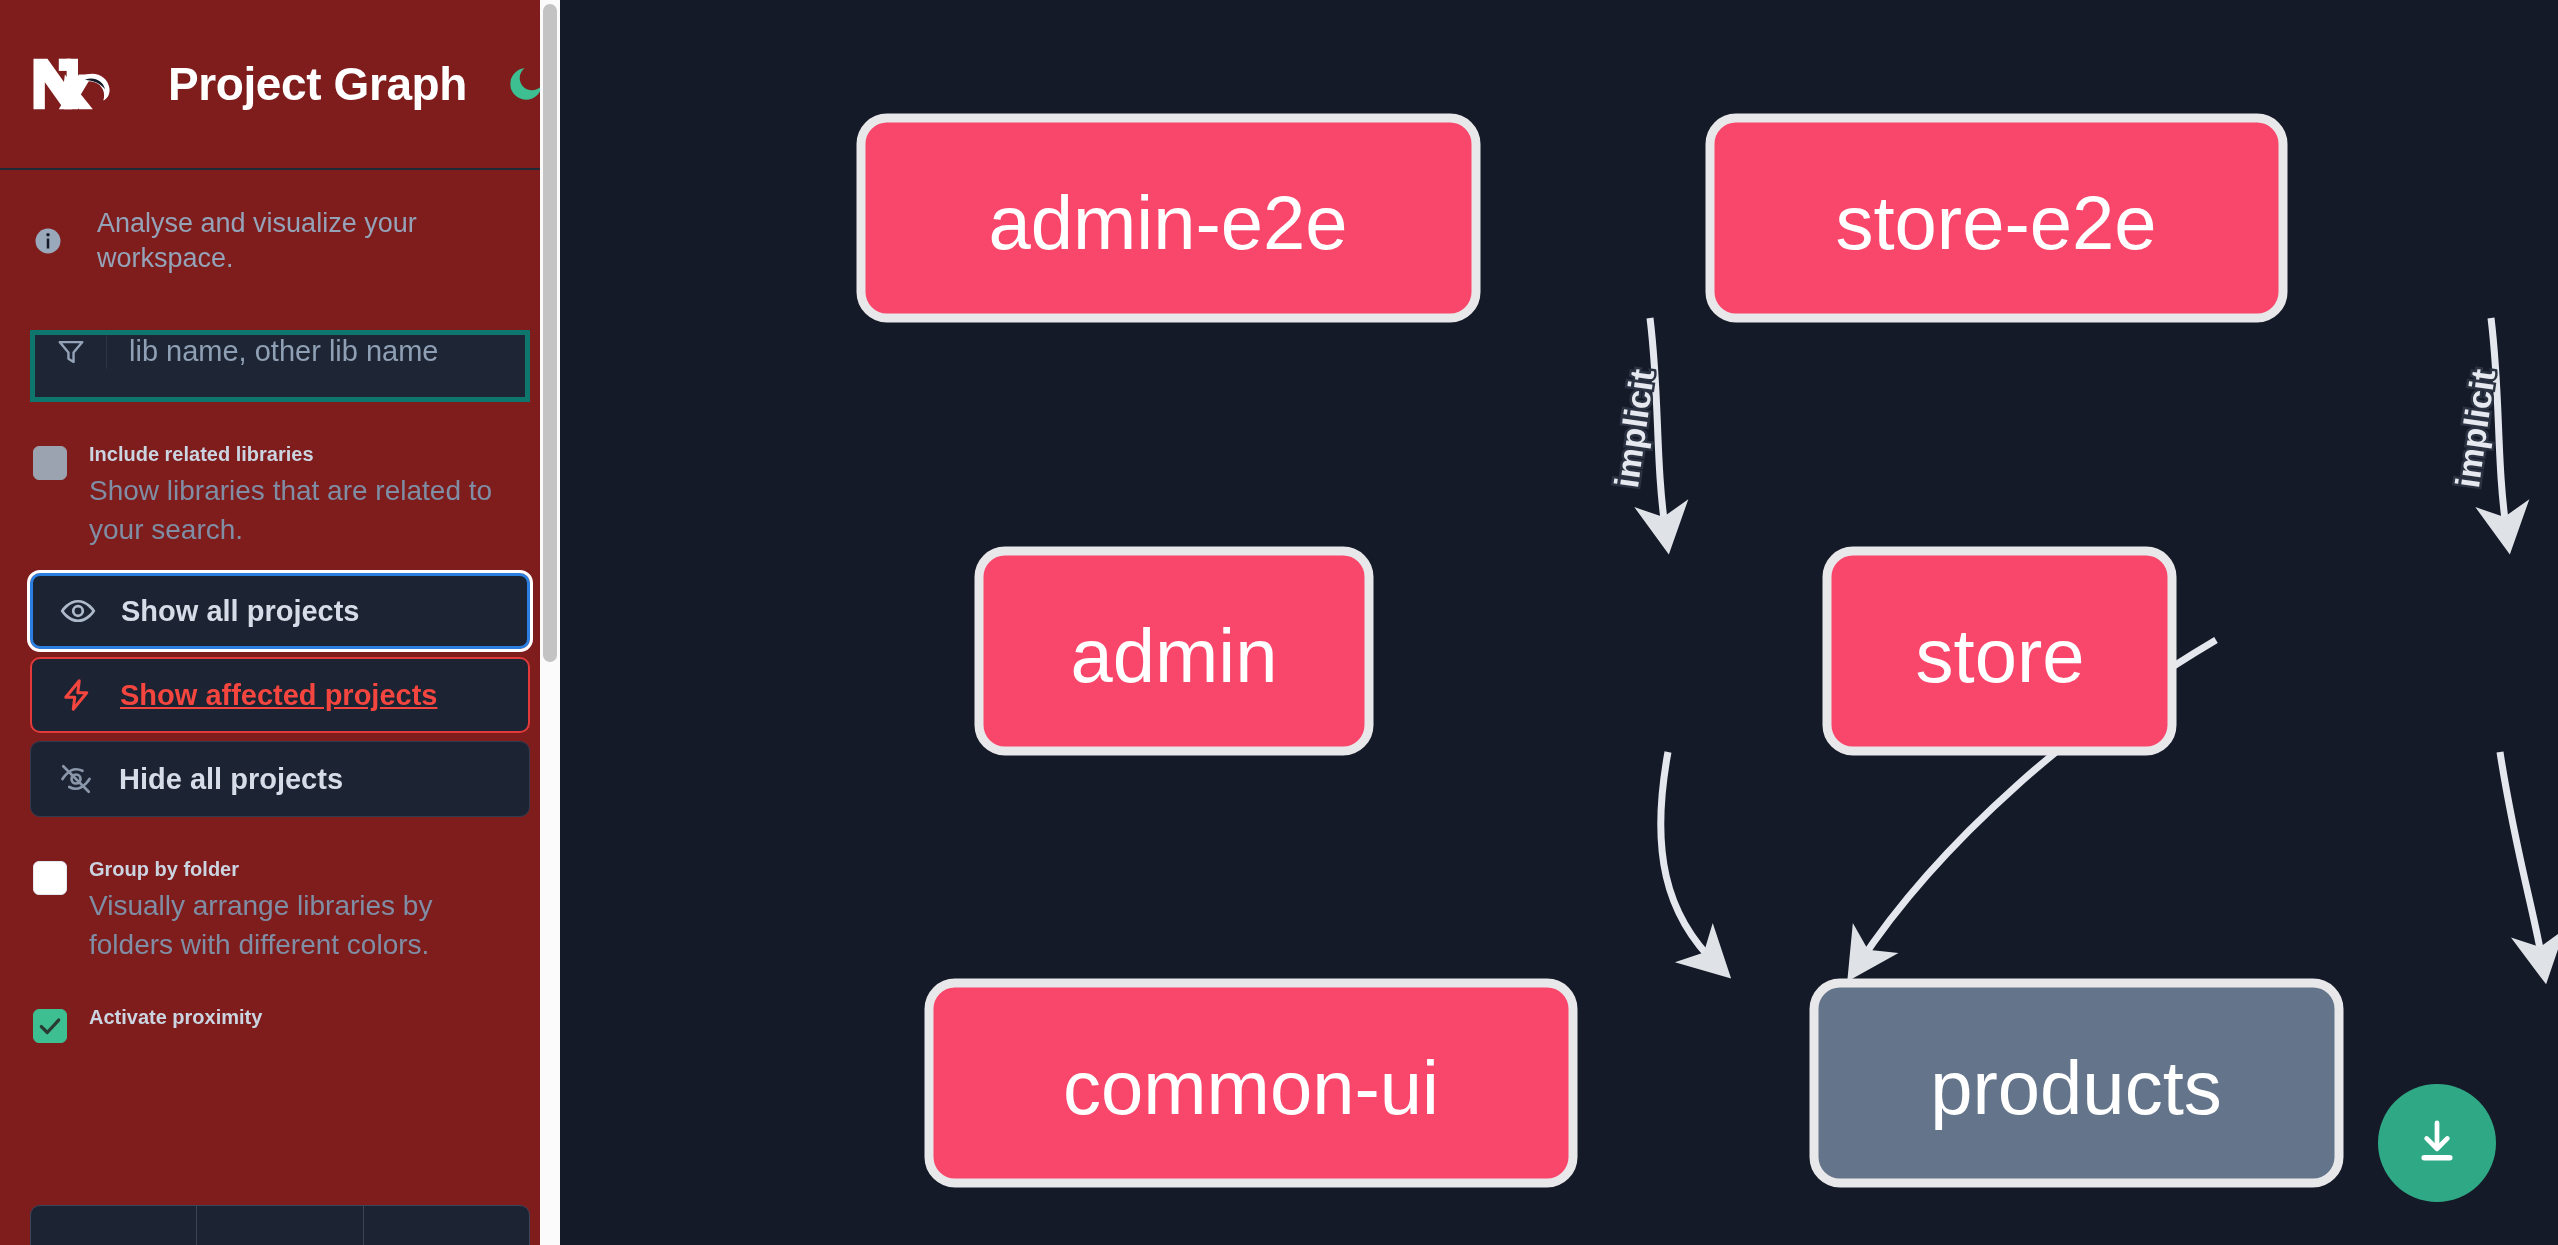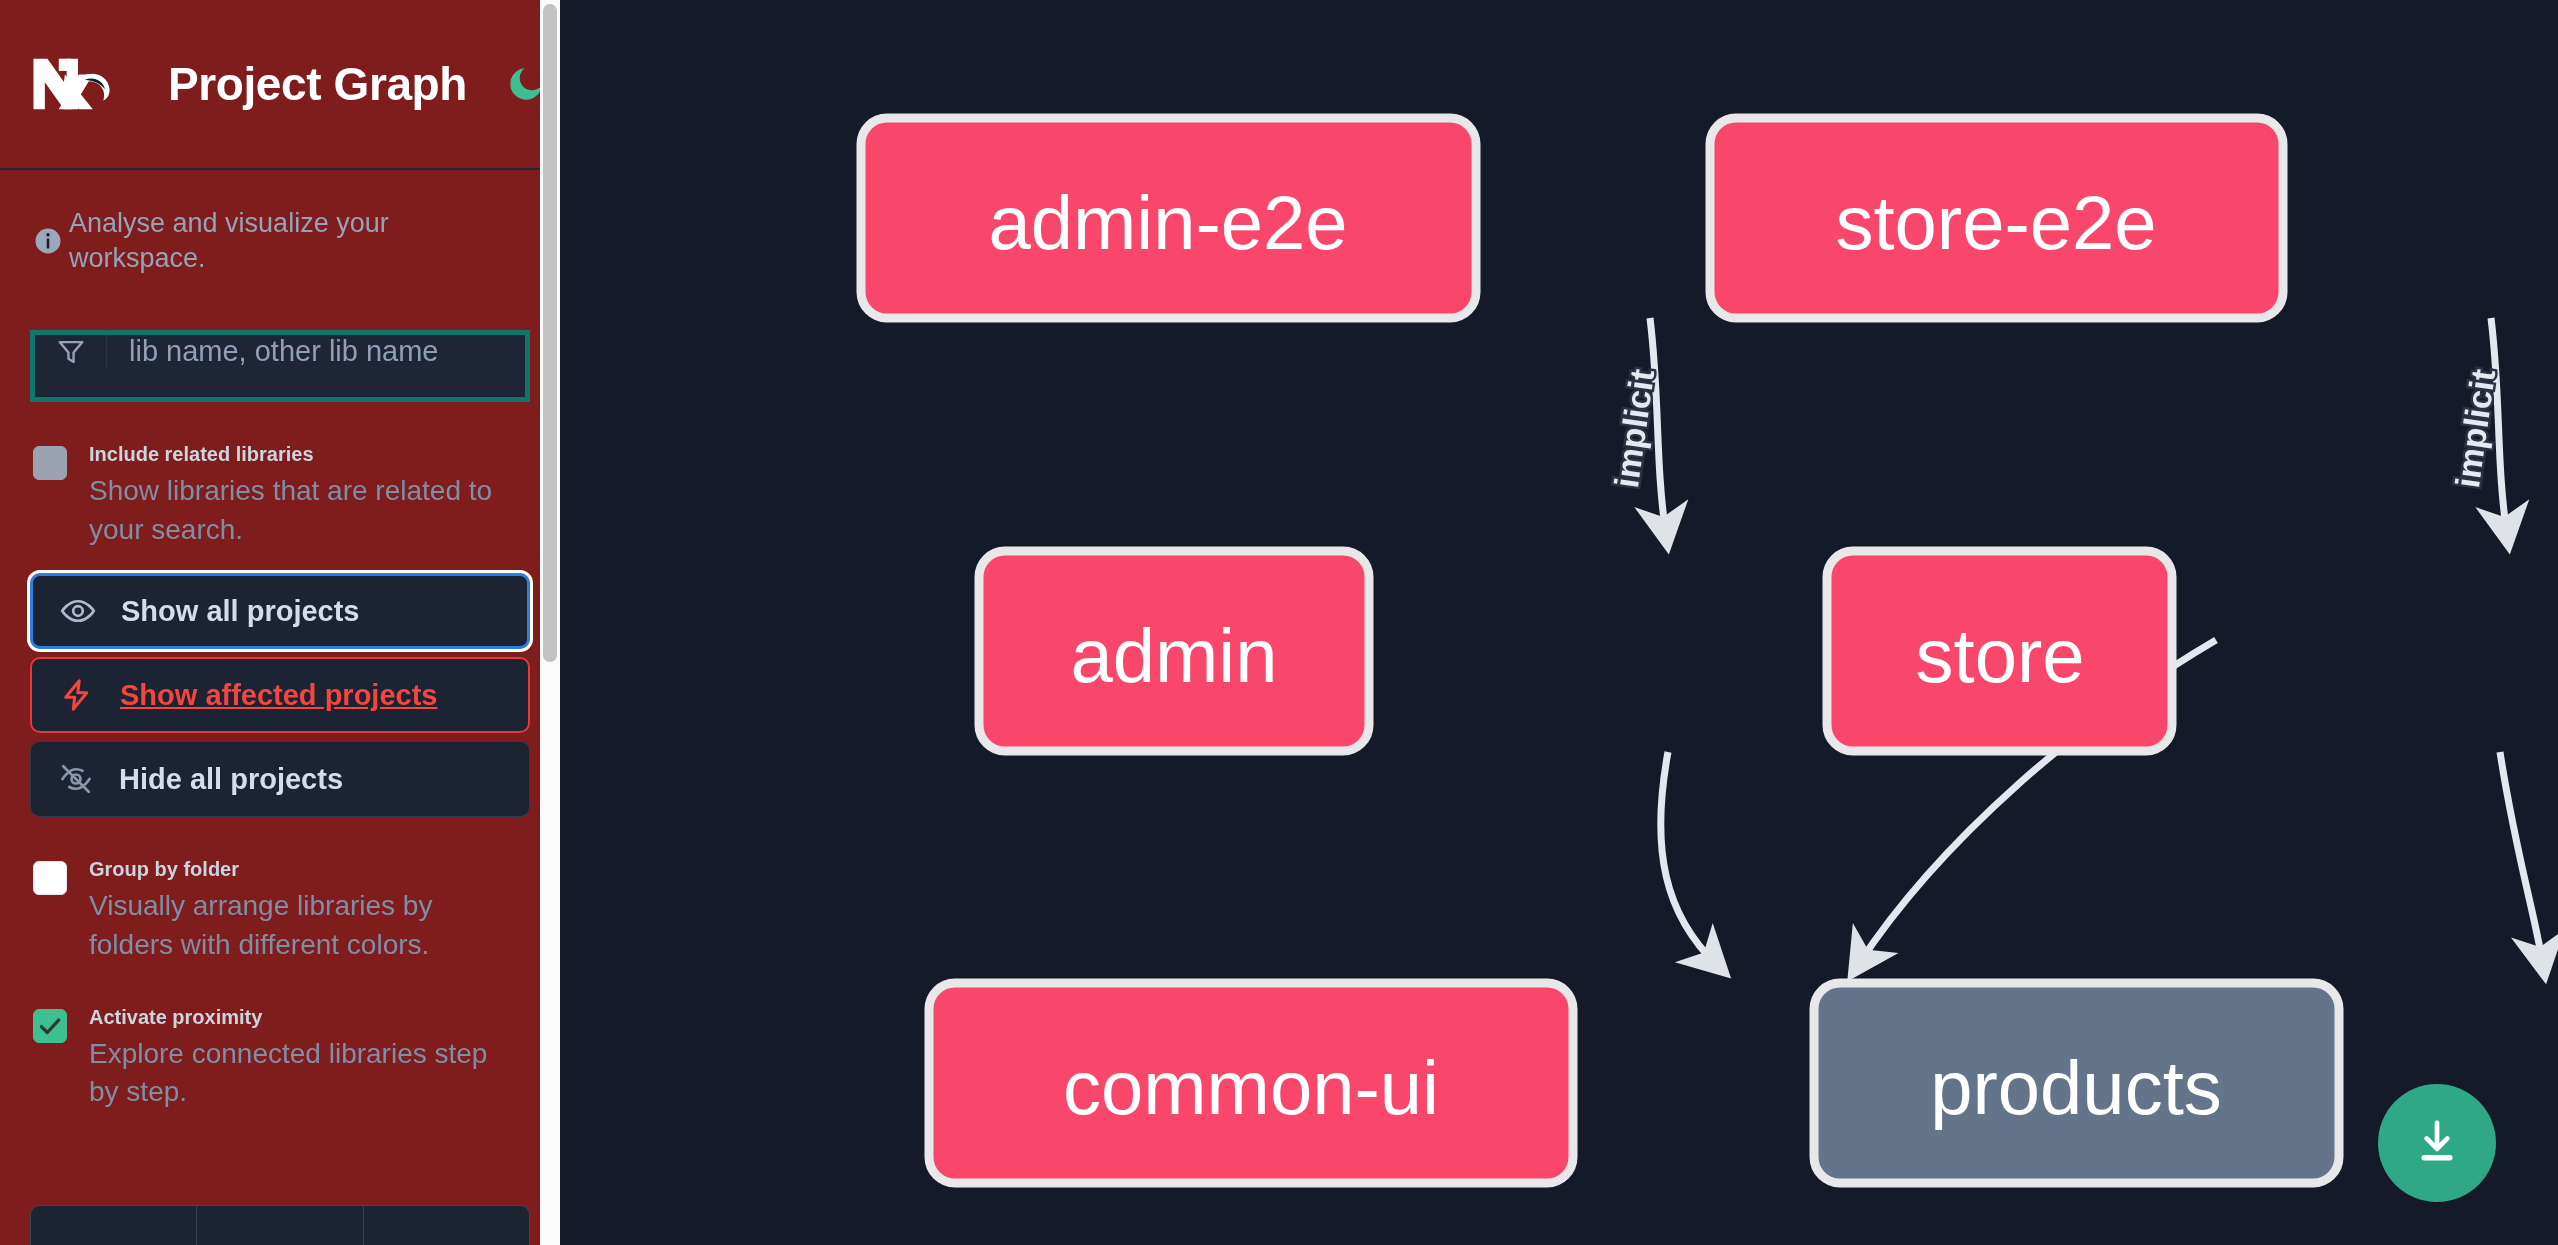"Analyse and visualize your workspace." .info-row { gap: 6px -> 34px }
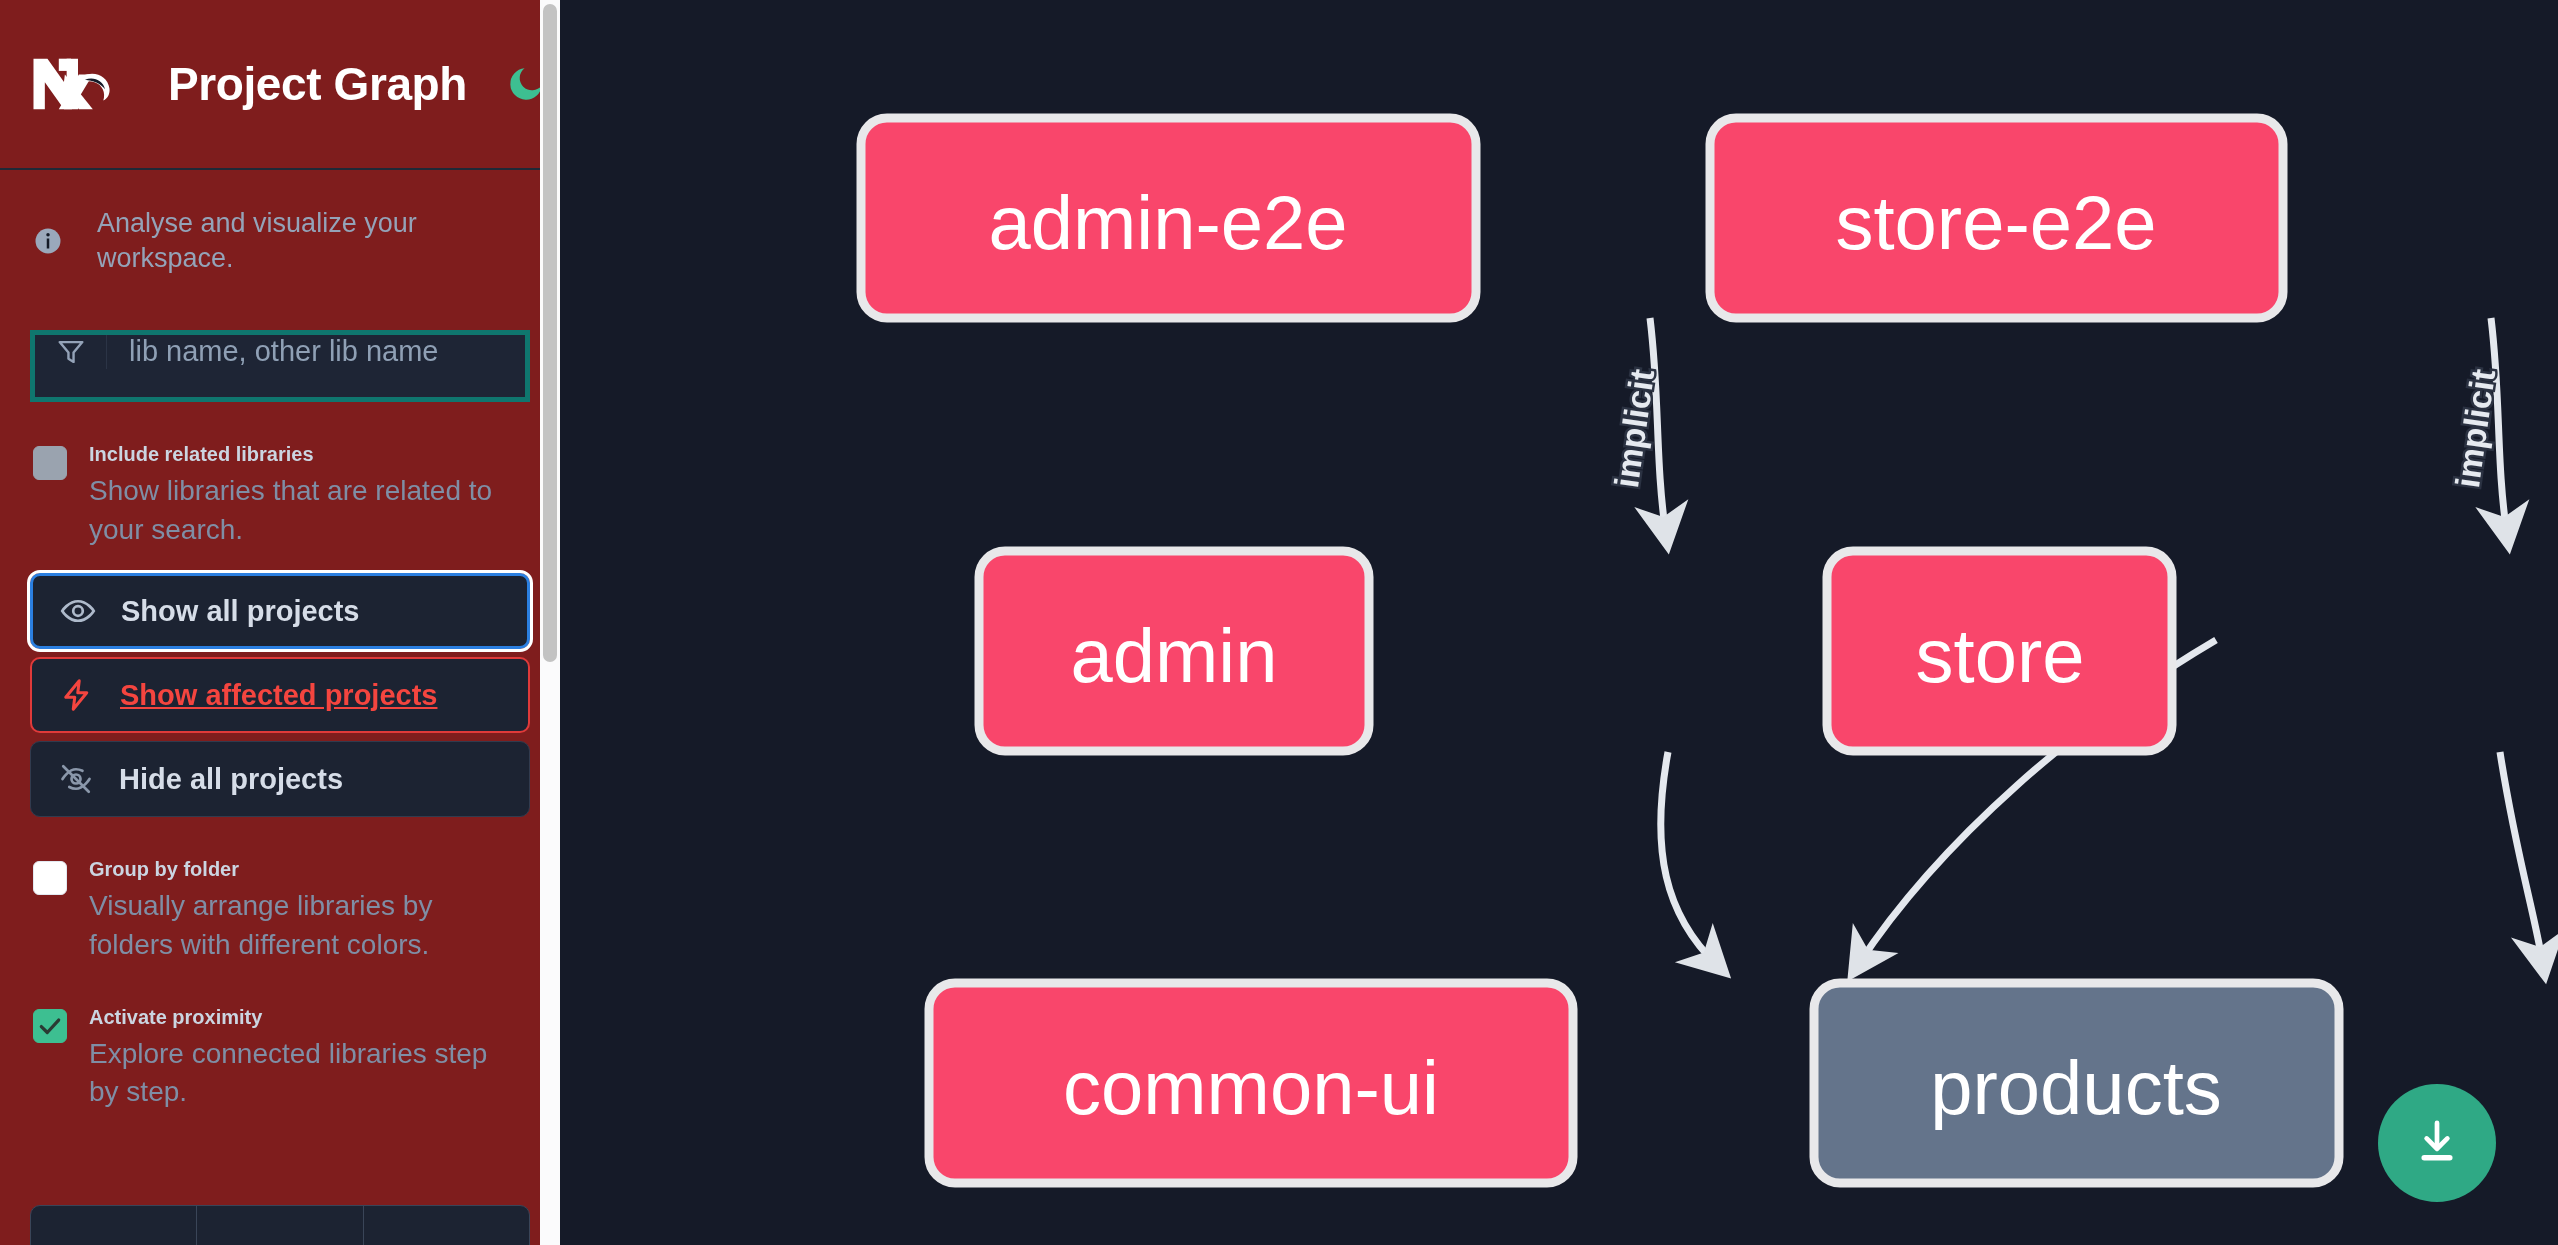"Explore connected libraries step by" span.chk-desc { html: <span>Explore connected libraries step by step.</span> -> none }
